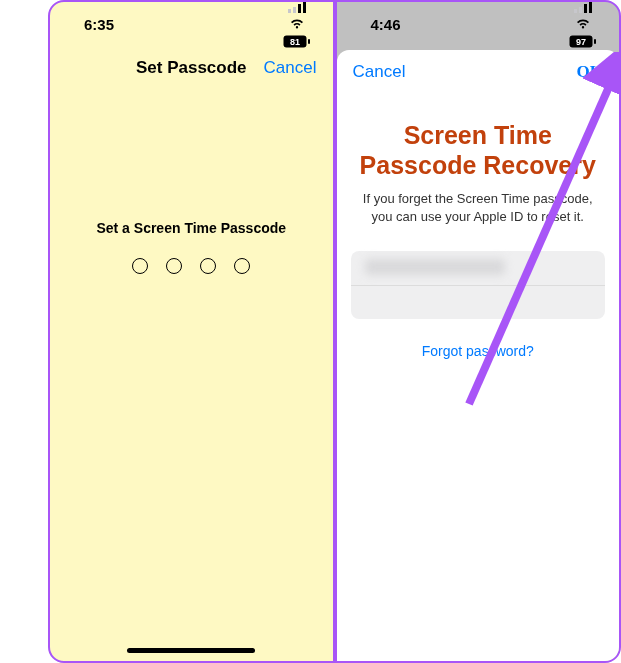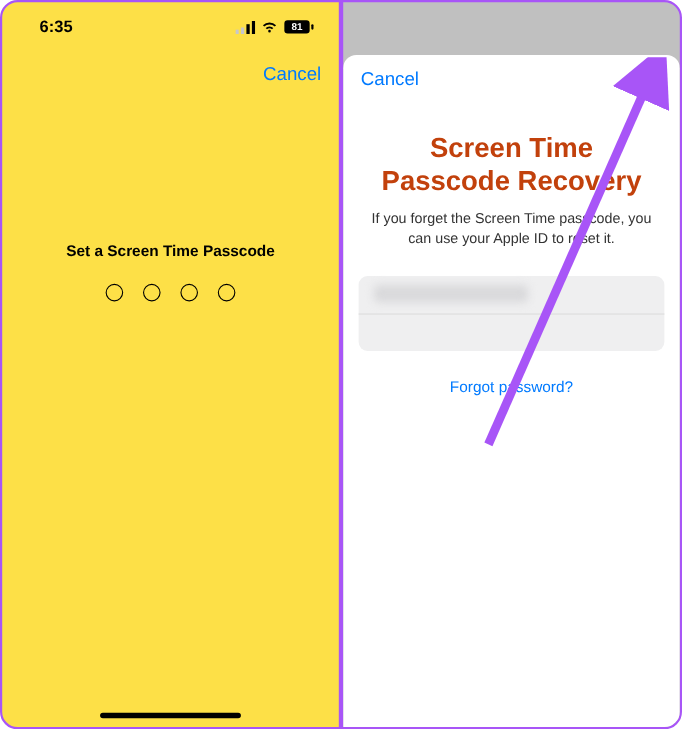"6:35" .phone.left { background: #fde047 -> #fef9c3; margin-left: none -> 48px }
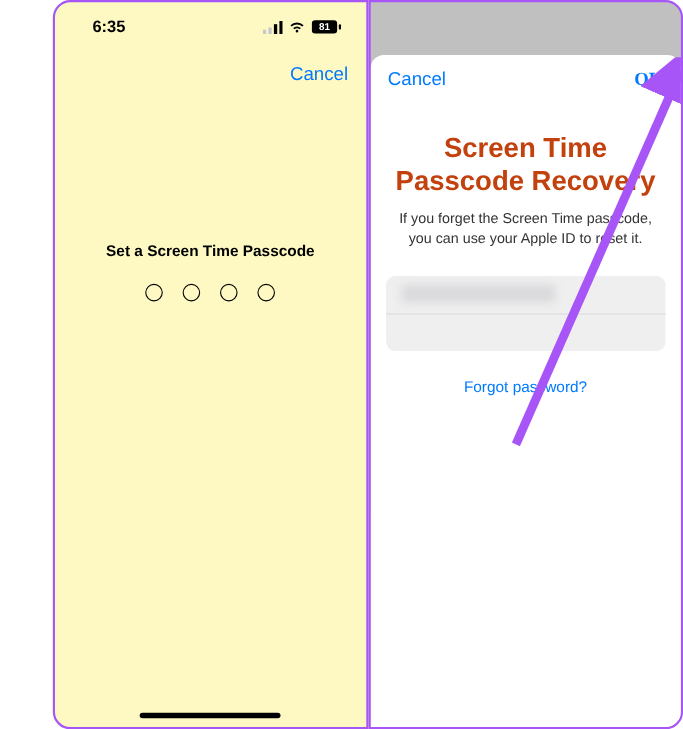"4:46" div.status-bar { html: none -> <div> <span>4:46</span> <div> <svg> <rect></rect> <rect></rect> <rect></rect> <rect></rect> </svg> <svg> <path></path> </svg> <svg> <rect></rect> <rect></rect> <text>97</text> </svg> </div> </div> }
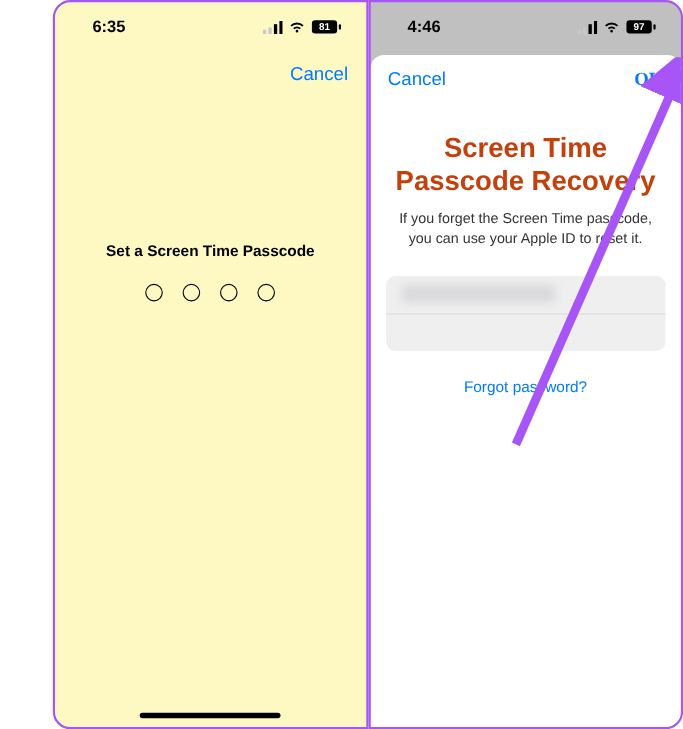"81" .status-right { align-items: flex-end -> center; flex-direction: none -> column }
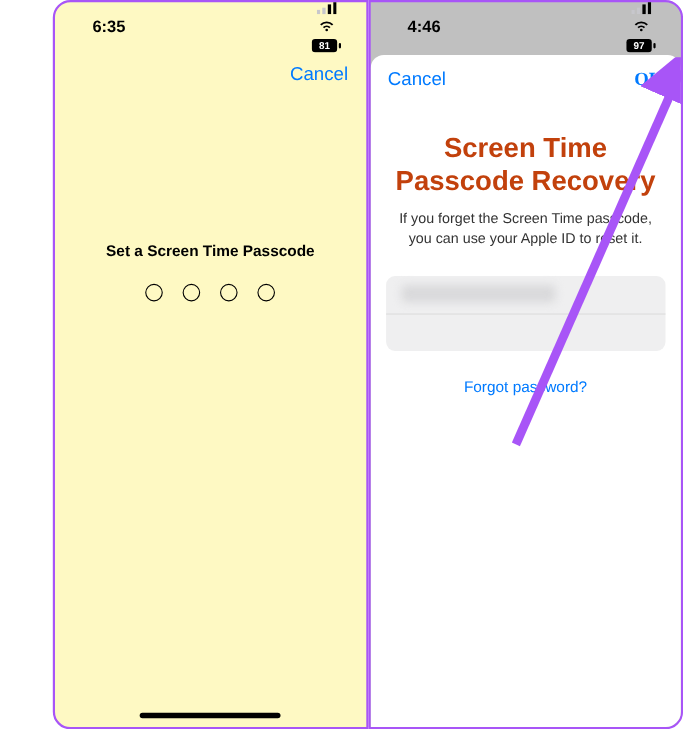"Set Passcode" span.nav-title { html: none -> <span>Set Passcode</span> }
